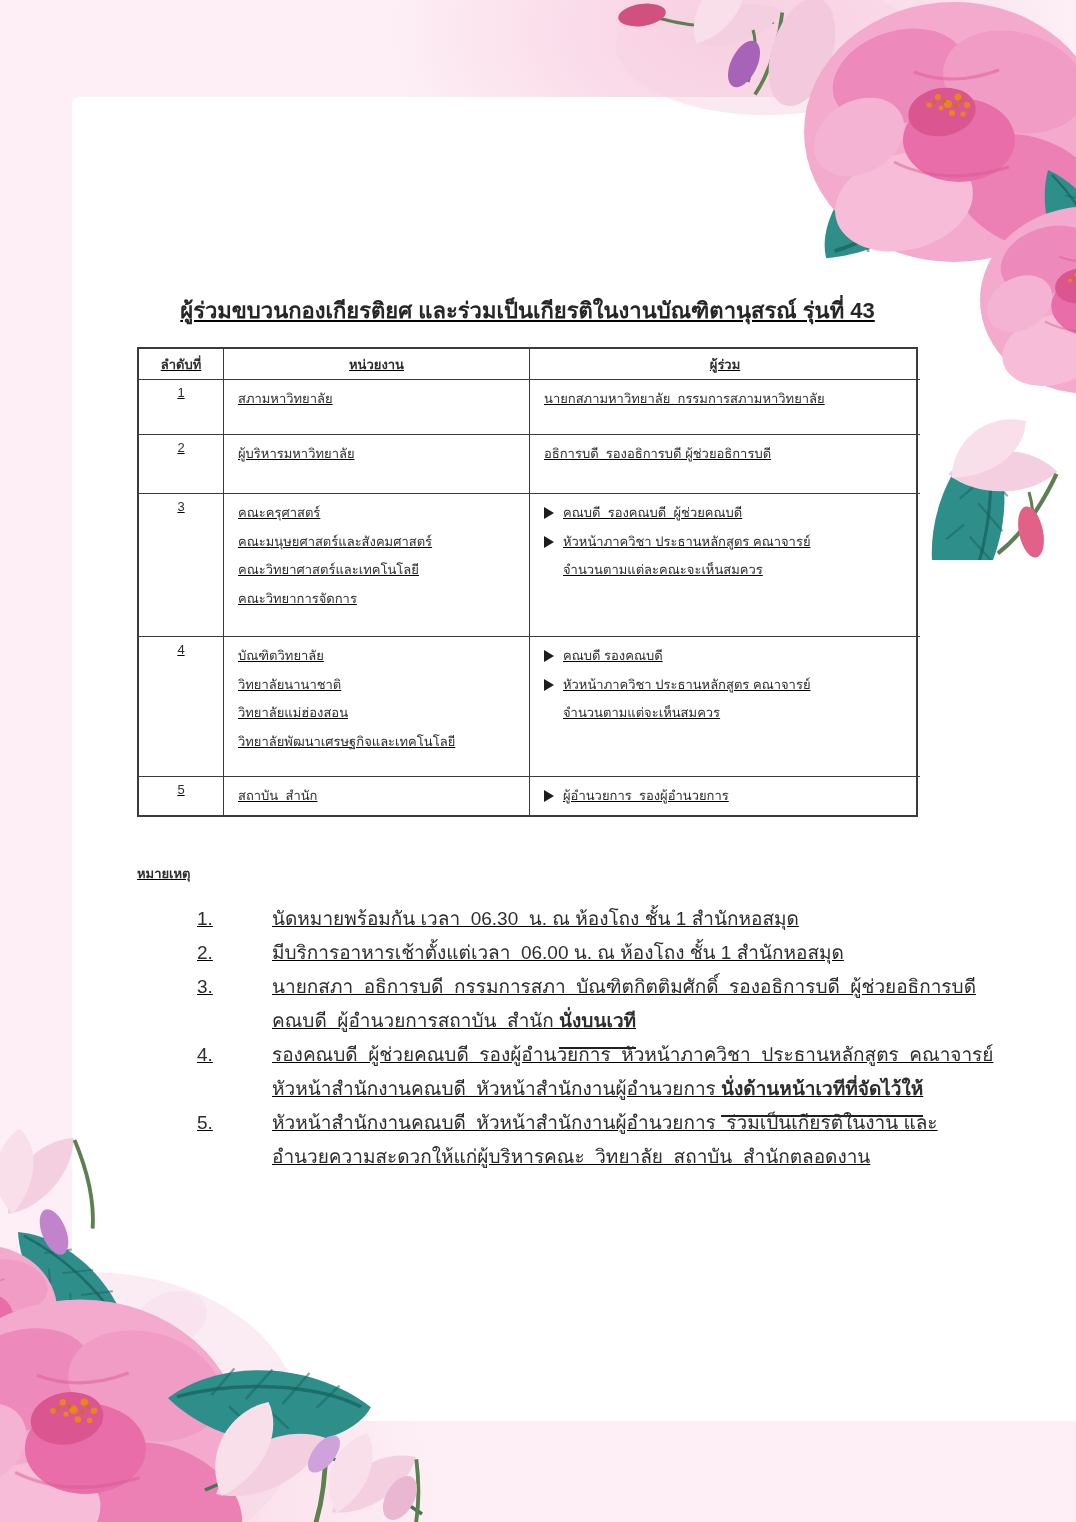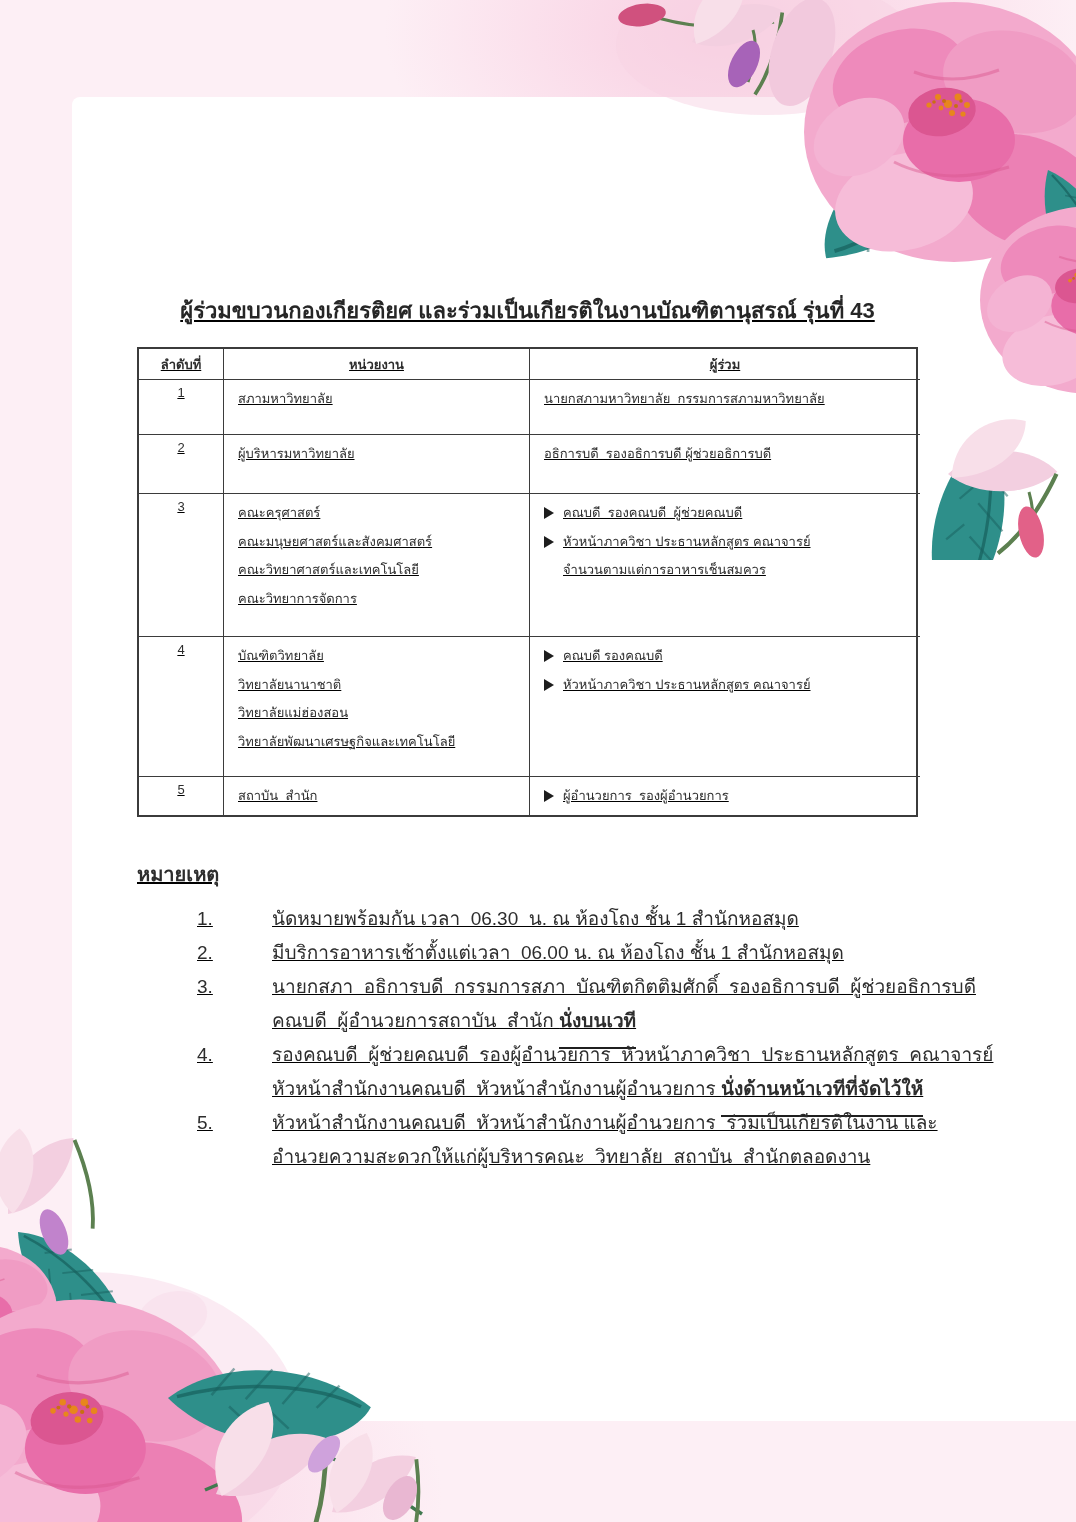"จำนวนตามแต่การอาหารเช็นสมควร" span { text: จำนวนตามแต่การอาหารเช็นสมควร -> จำนวนตามแต่ละคณะจะเห็นสมควร }
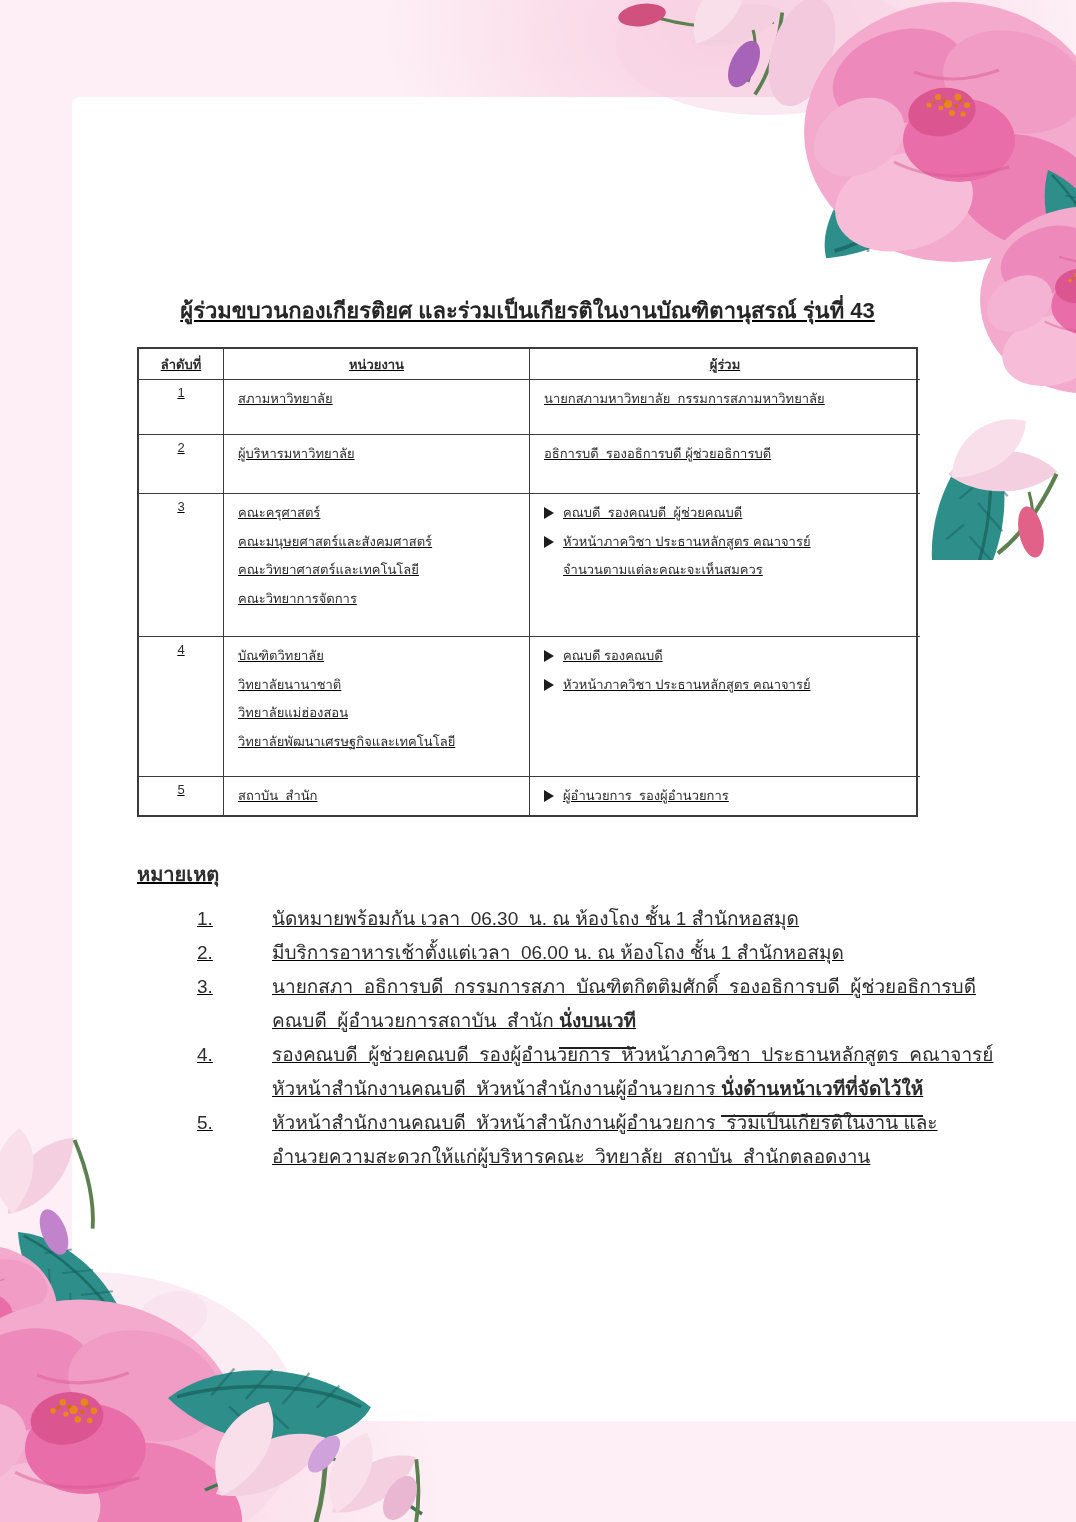"จำนวนตามแต่จะเห็นสมควร" div.pline { html: none -> <div><span>จำนวนตามแต่จะเห็นสมควร</span></div> }
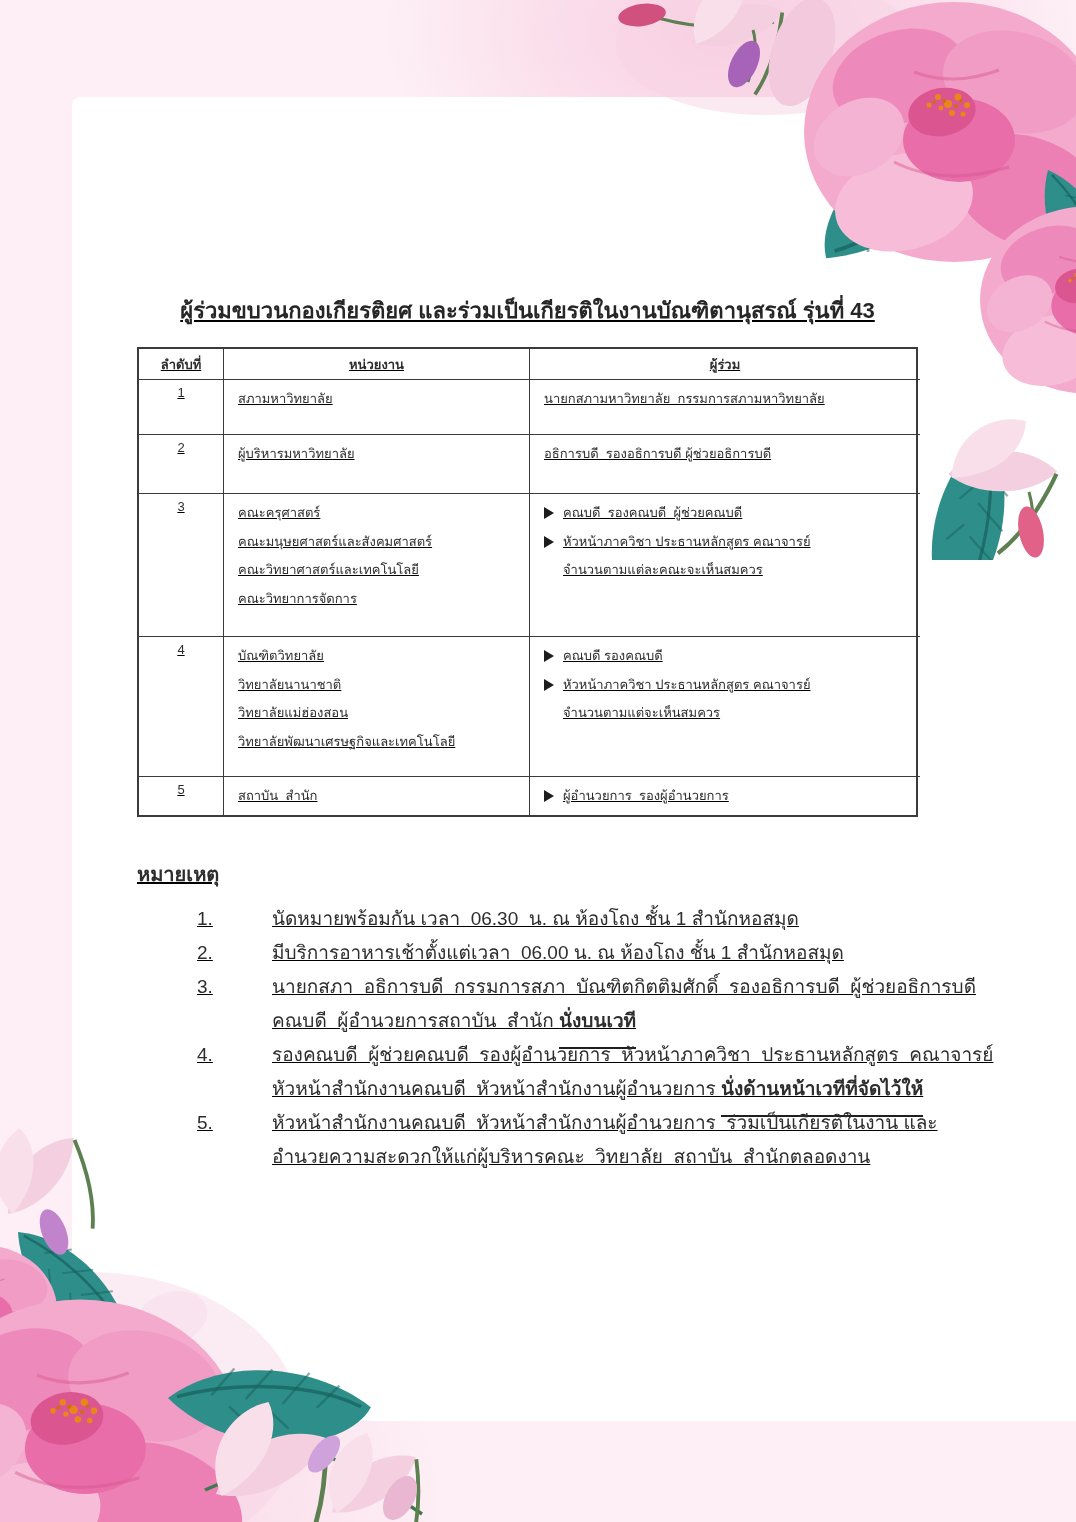"หมายเหตุ" .notes-heading { font-size: 20px -> 13px }
